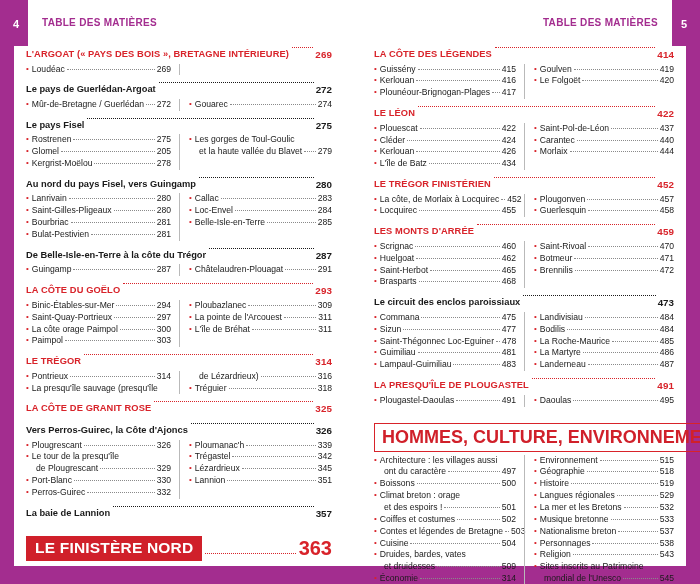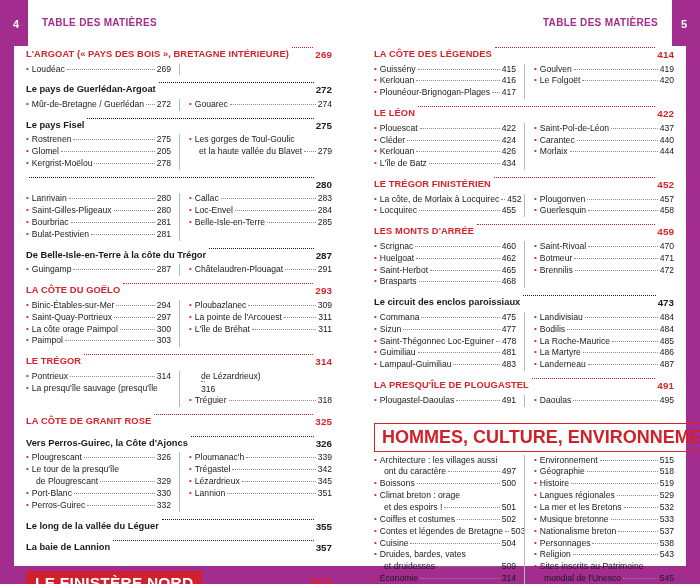"Au nord du pays Fisel," span.lbl { html: none -> <span>Au nord du pays Fisel, vers Guingamp</span> }
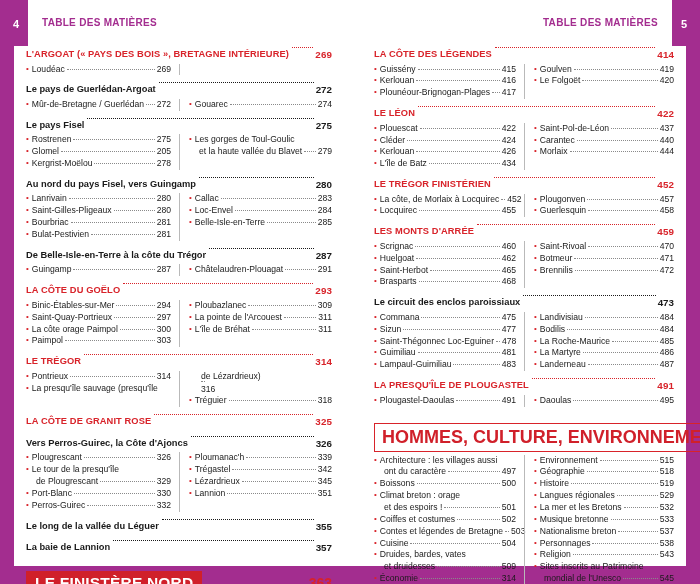"de Lézardrieux)" .ent.nobul { flex-direction: column -> none }
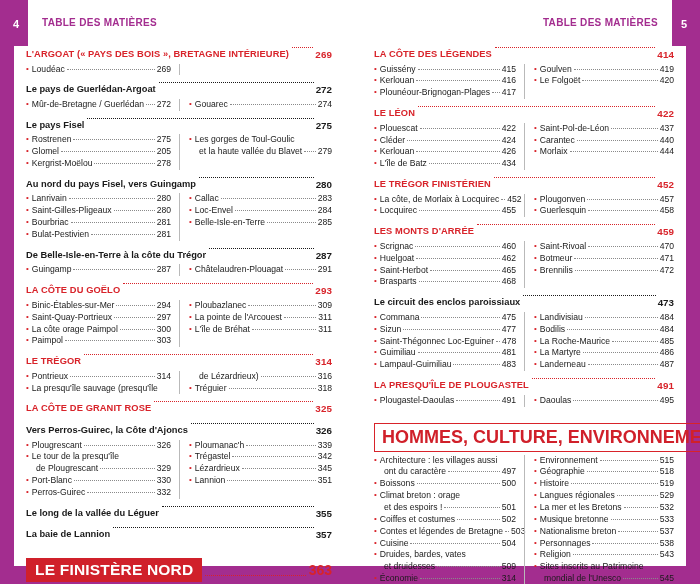"Le long de la vallée" div.row { html: <div> <span>Le long de la vallée du Léguer</span> <span></span> <span>355</span> </div> -> none }
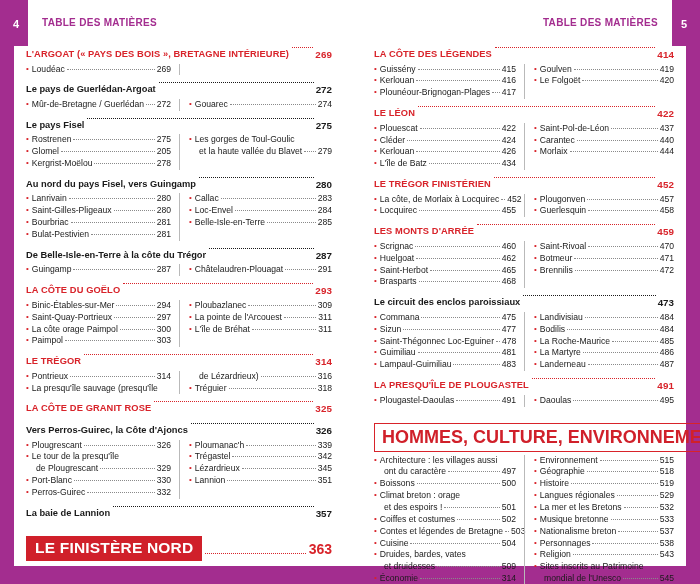"363" .banner .pg { font-size: 14px -> 20px }
